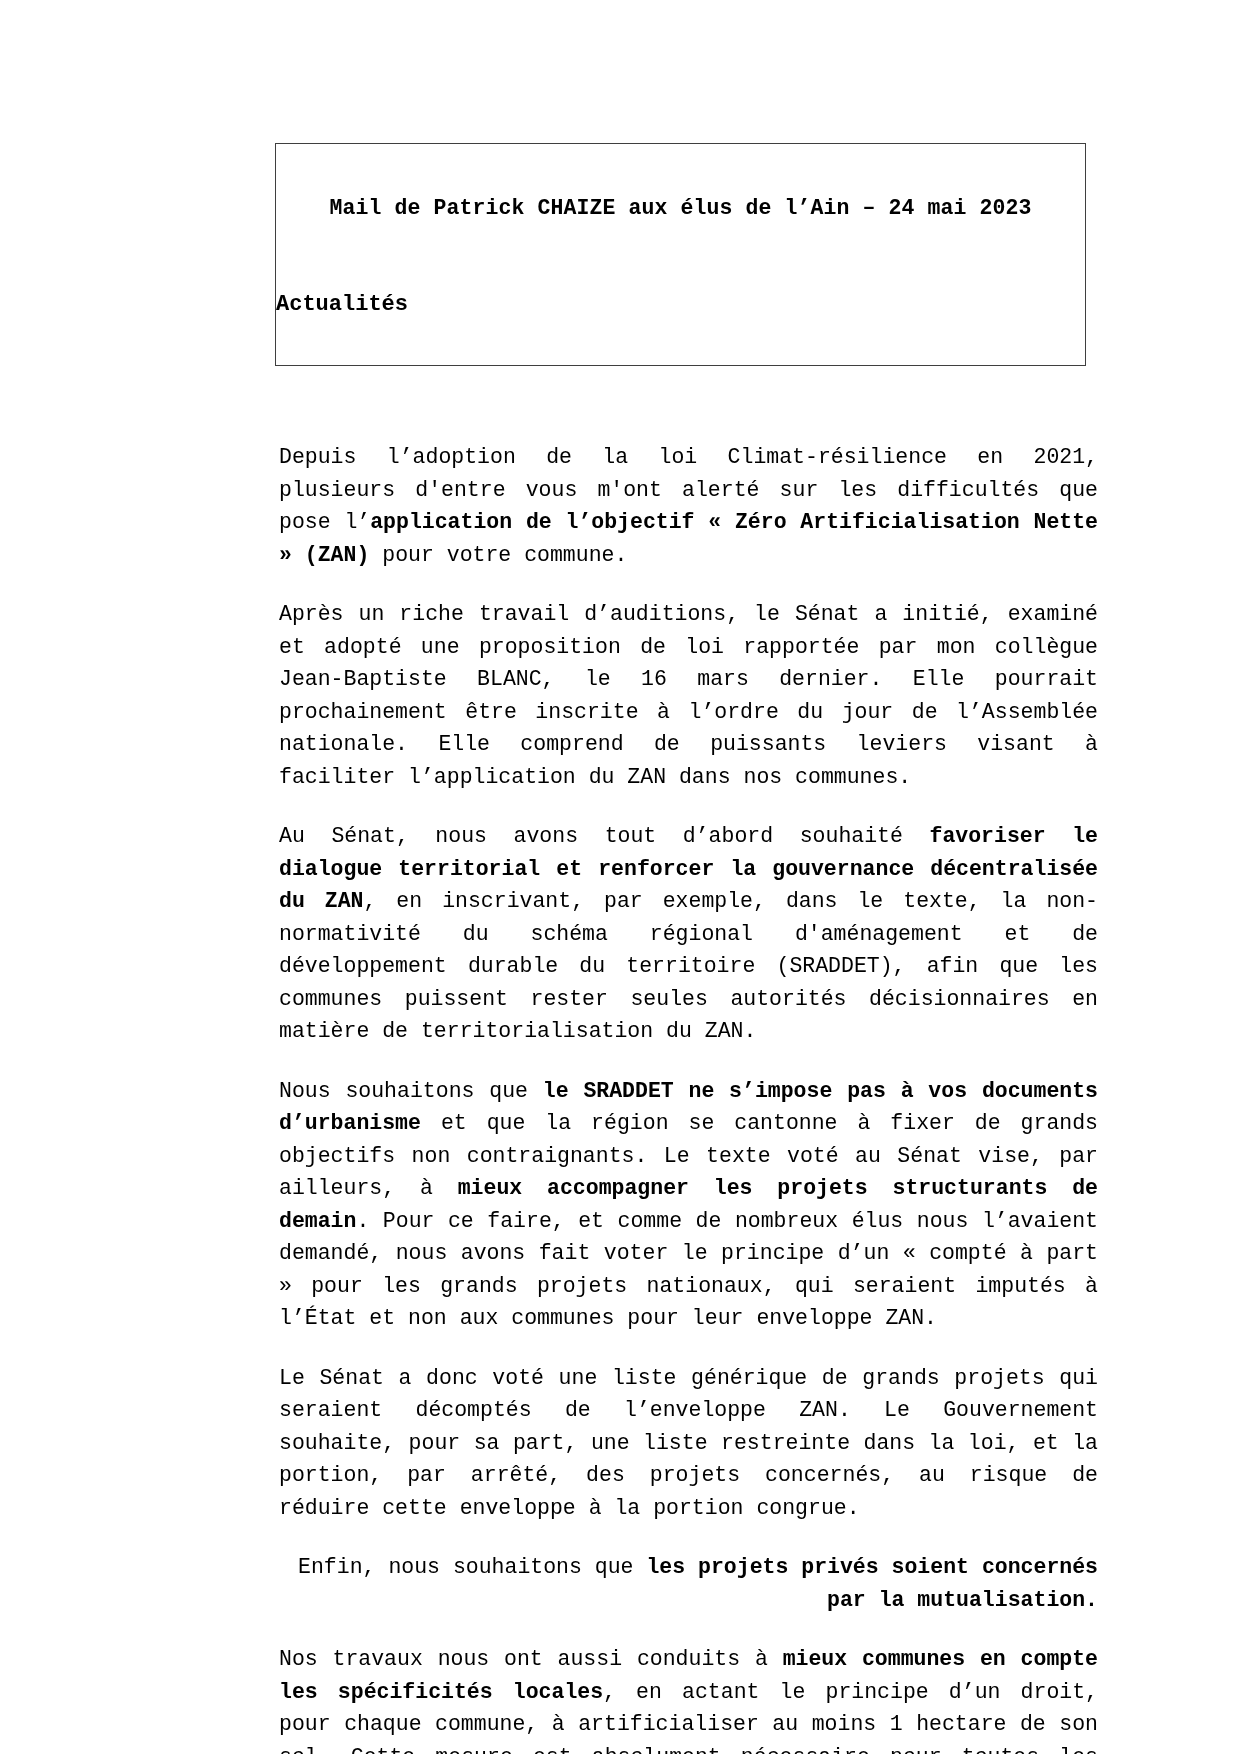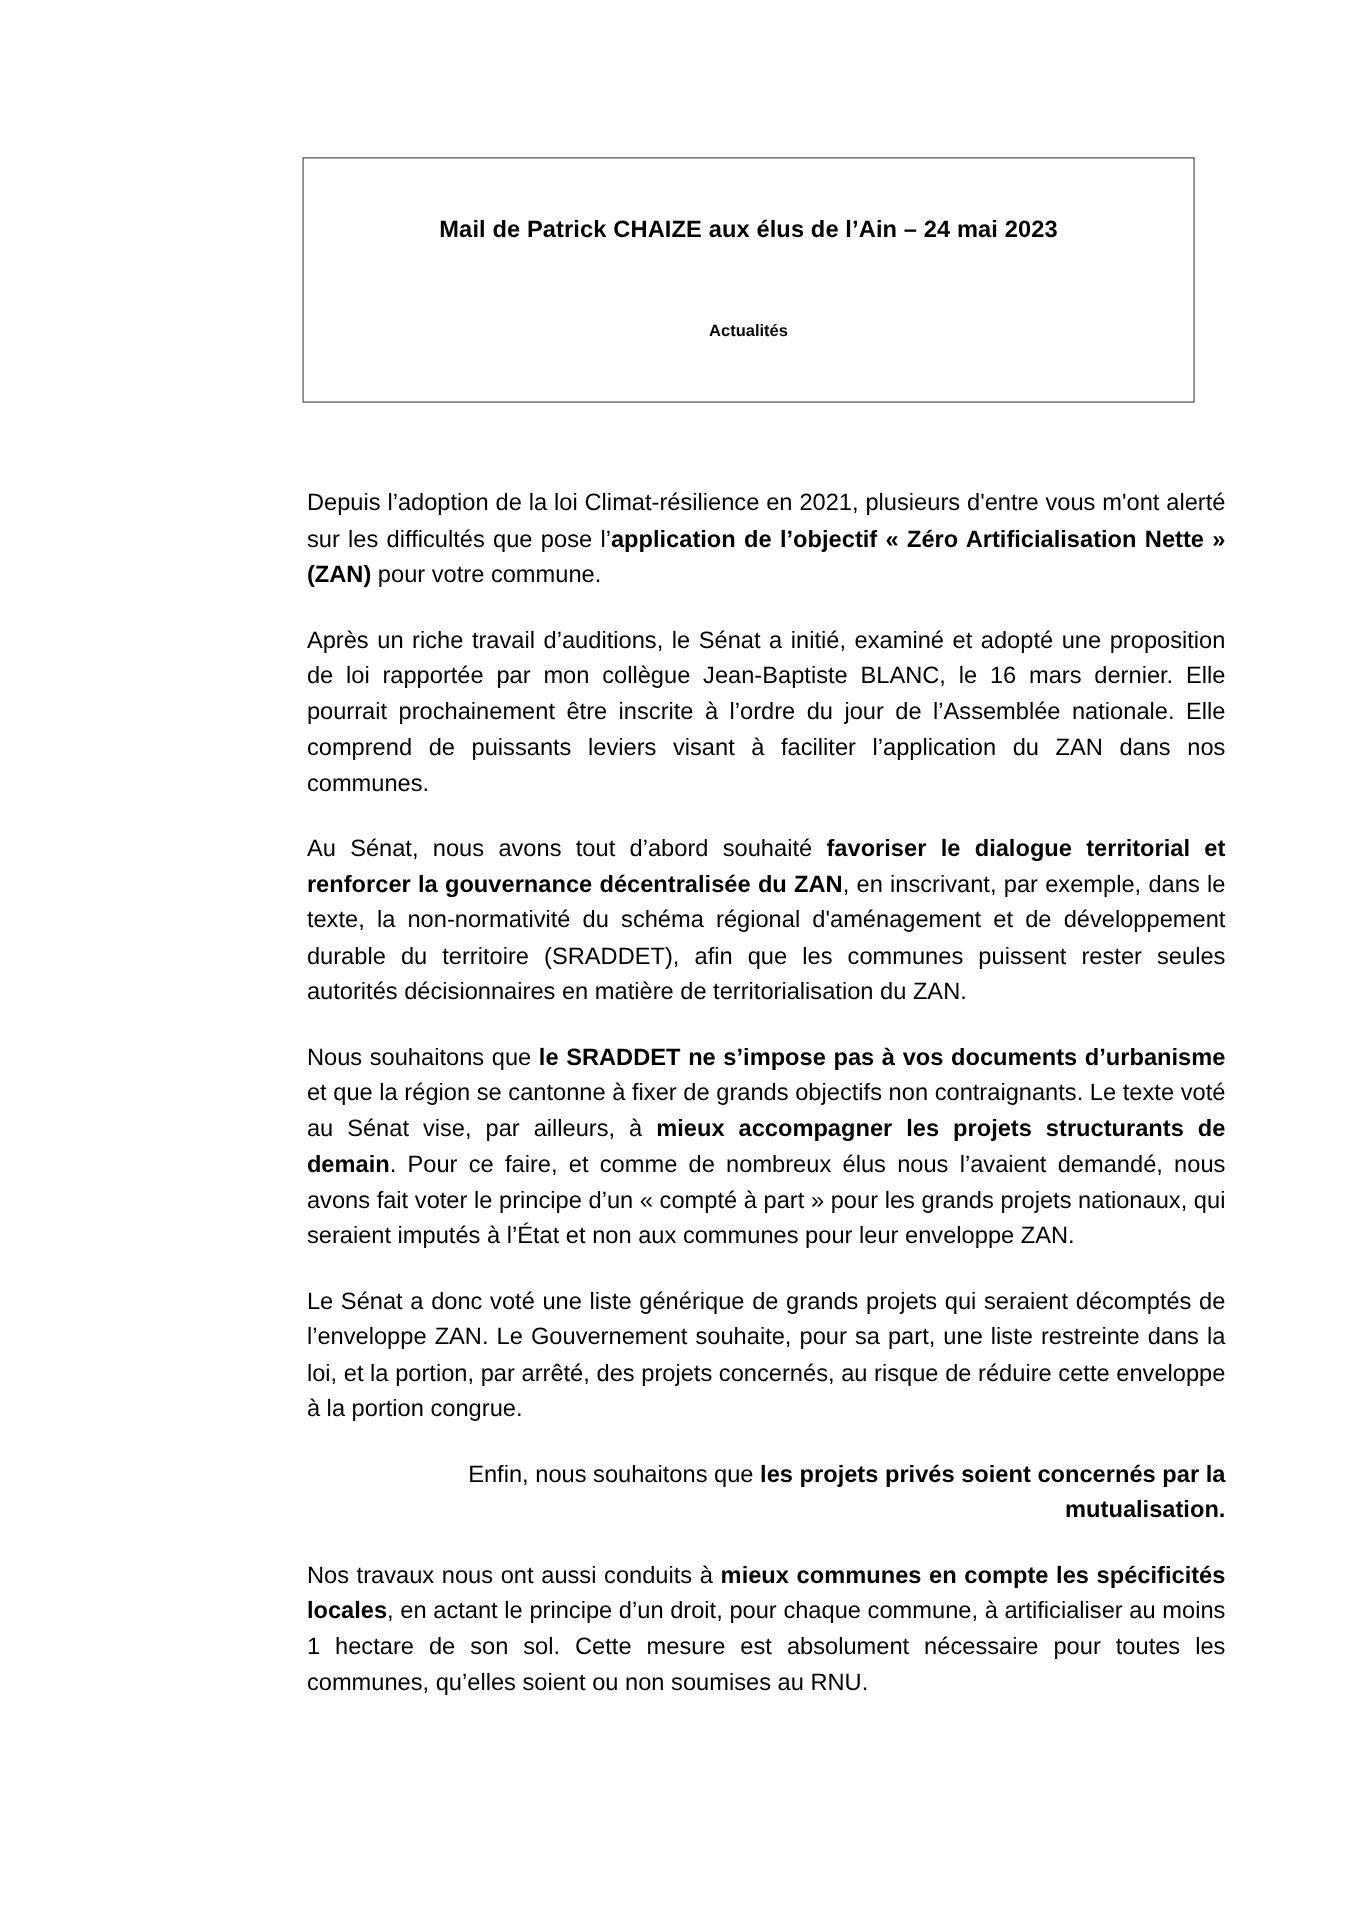"Mail de Patrick CHAIZE aux" .page { font-family: Liberation Sans, sans-serif -> Liberation Mono, monospace }
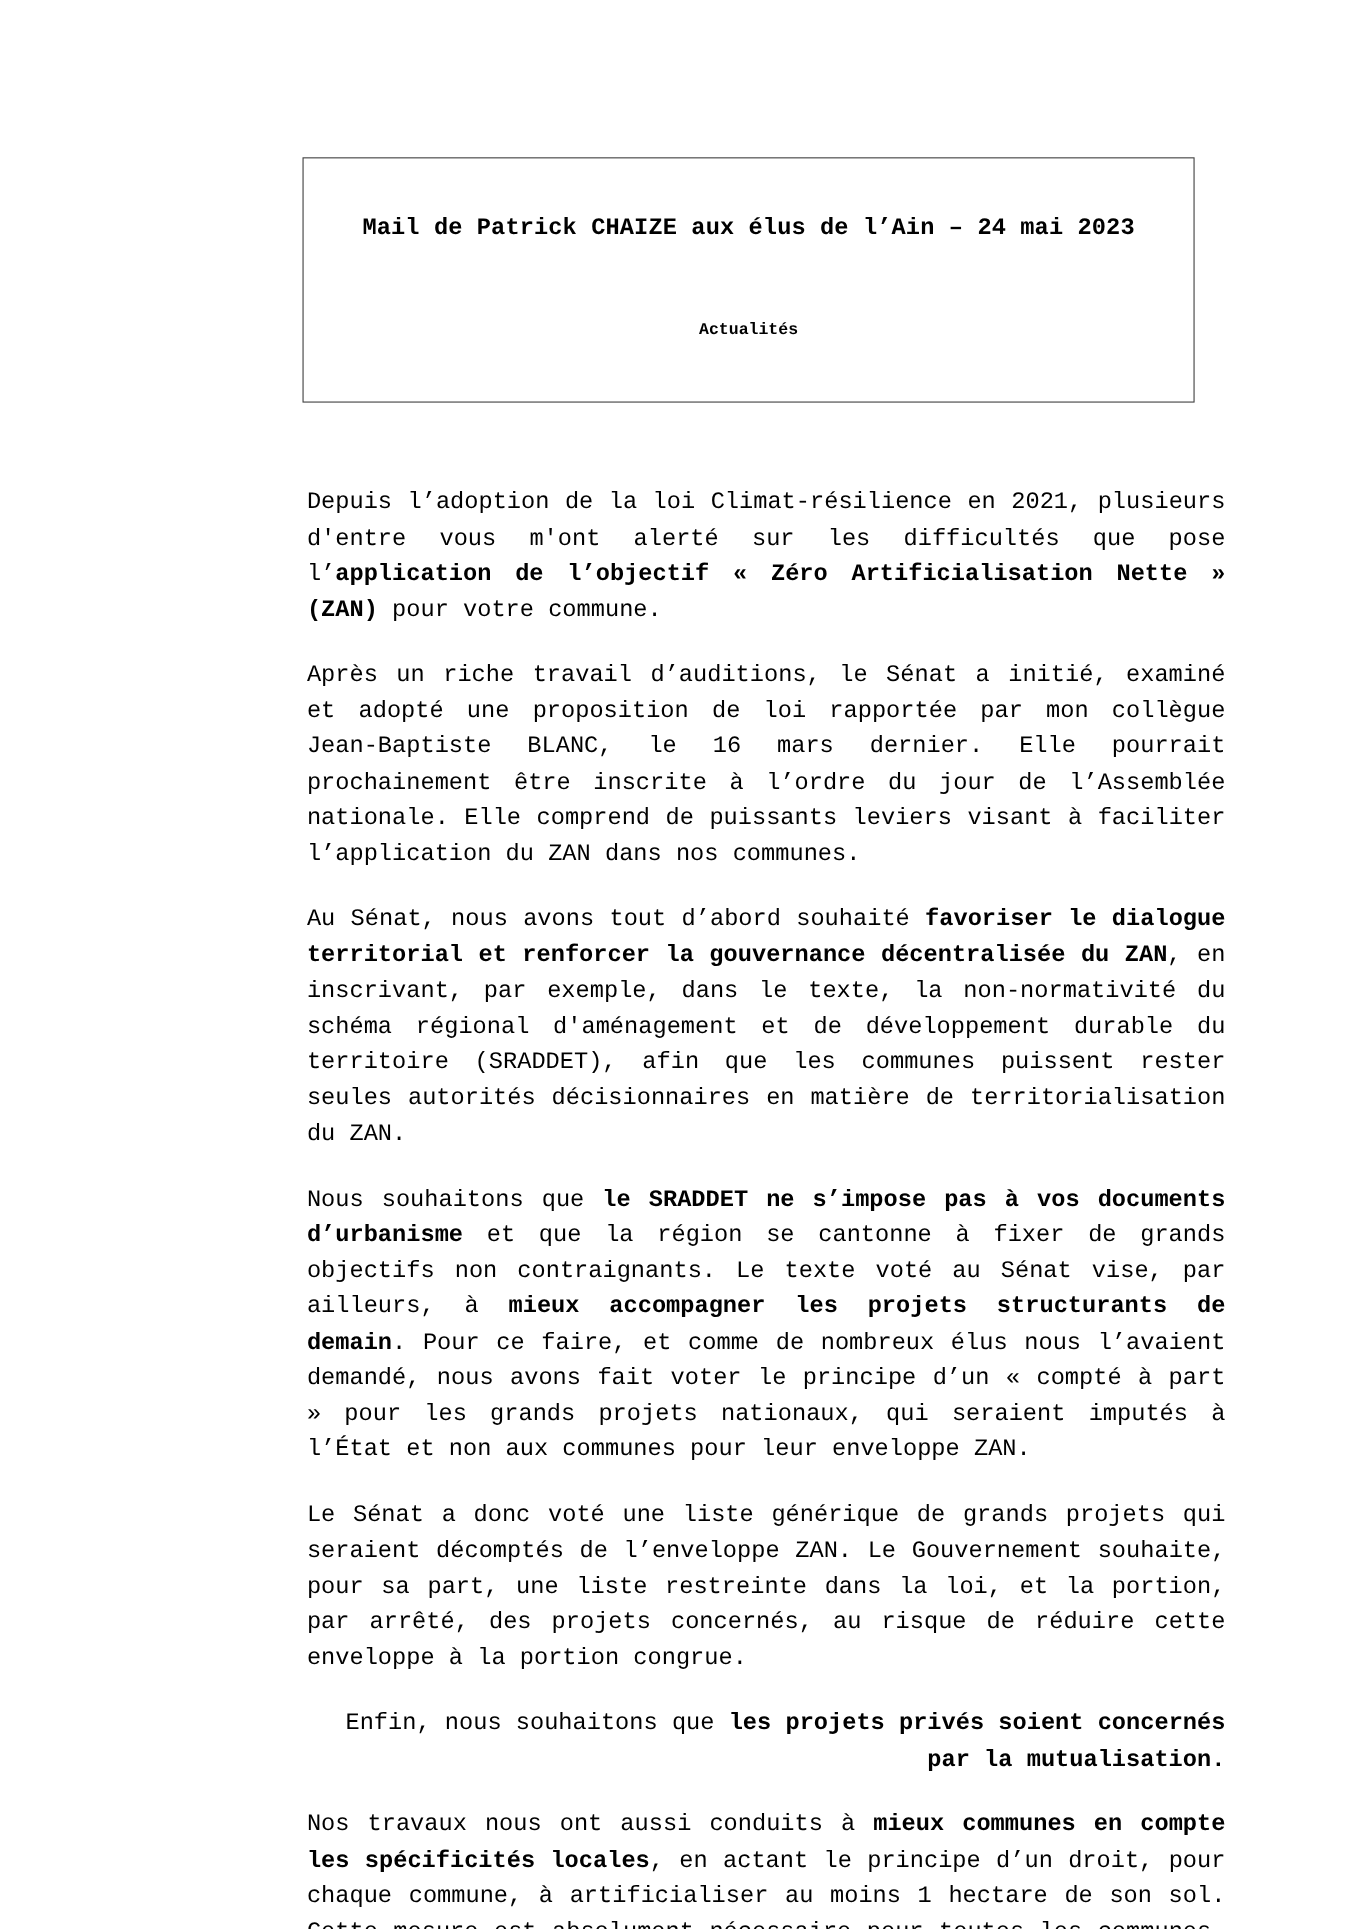"Actualités" .header-subtitle { font-size: 15px -> 22px; text-align: center -> none }
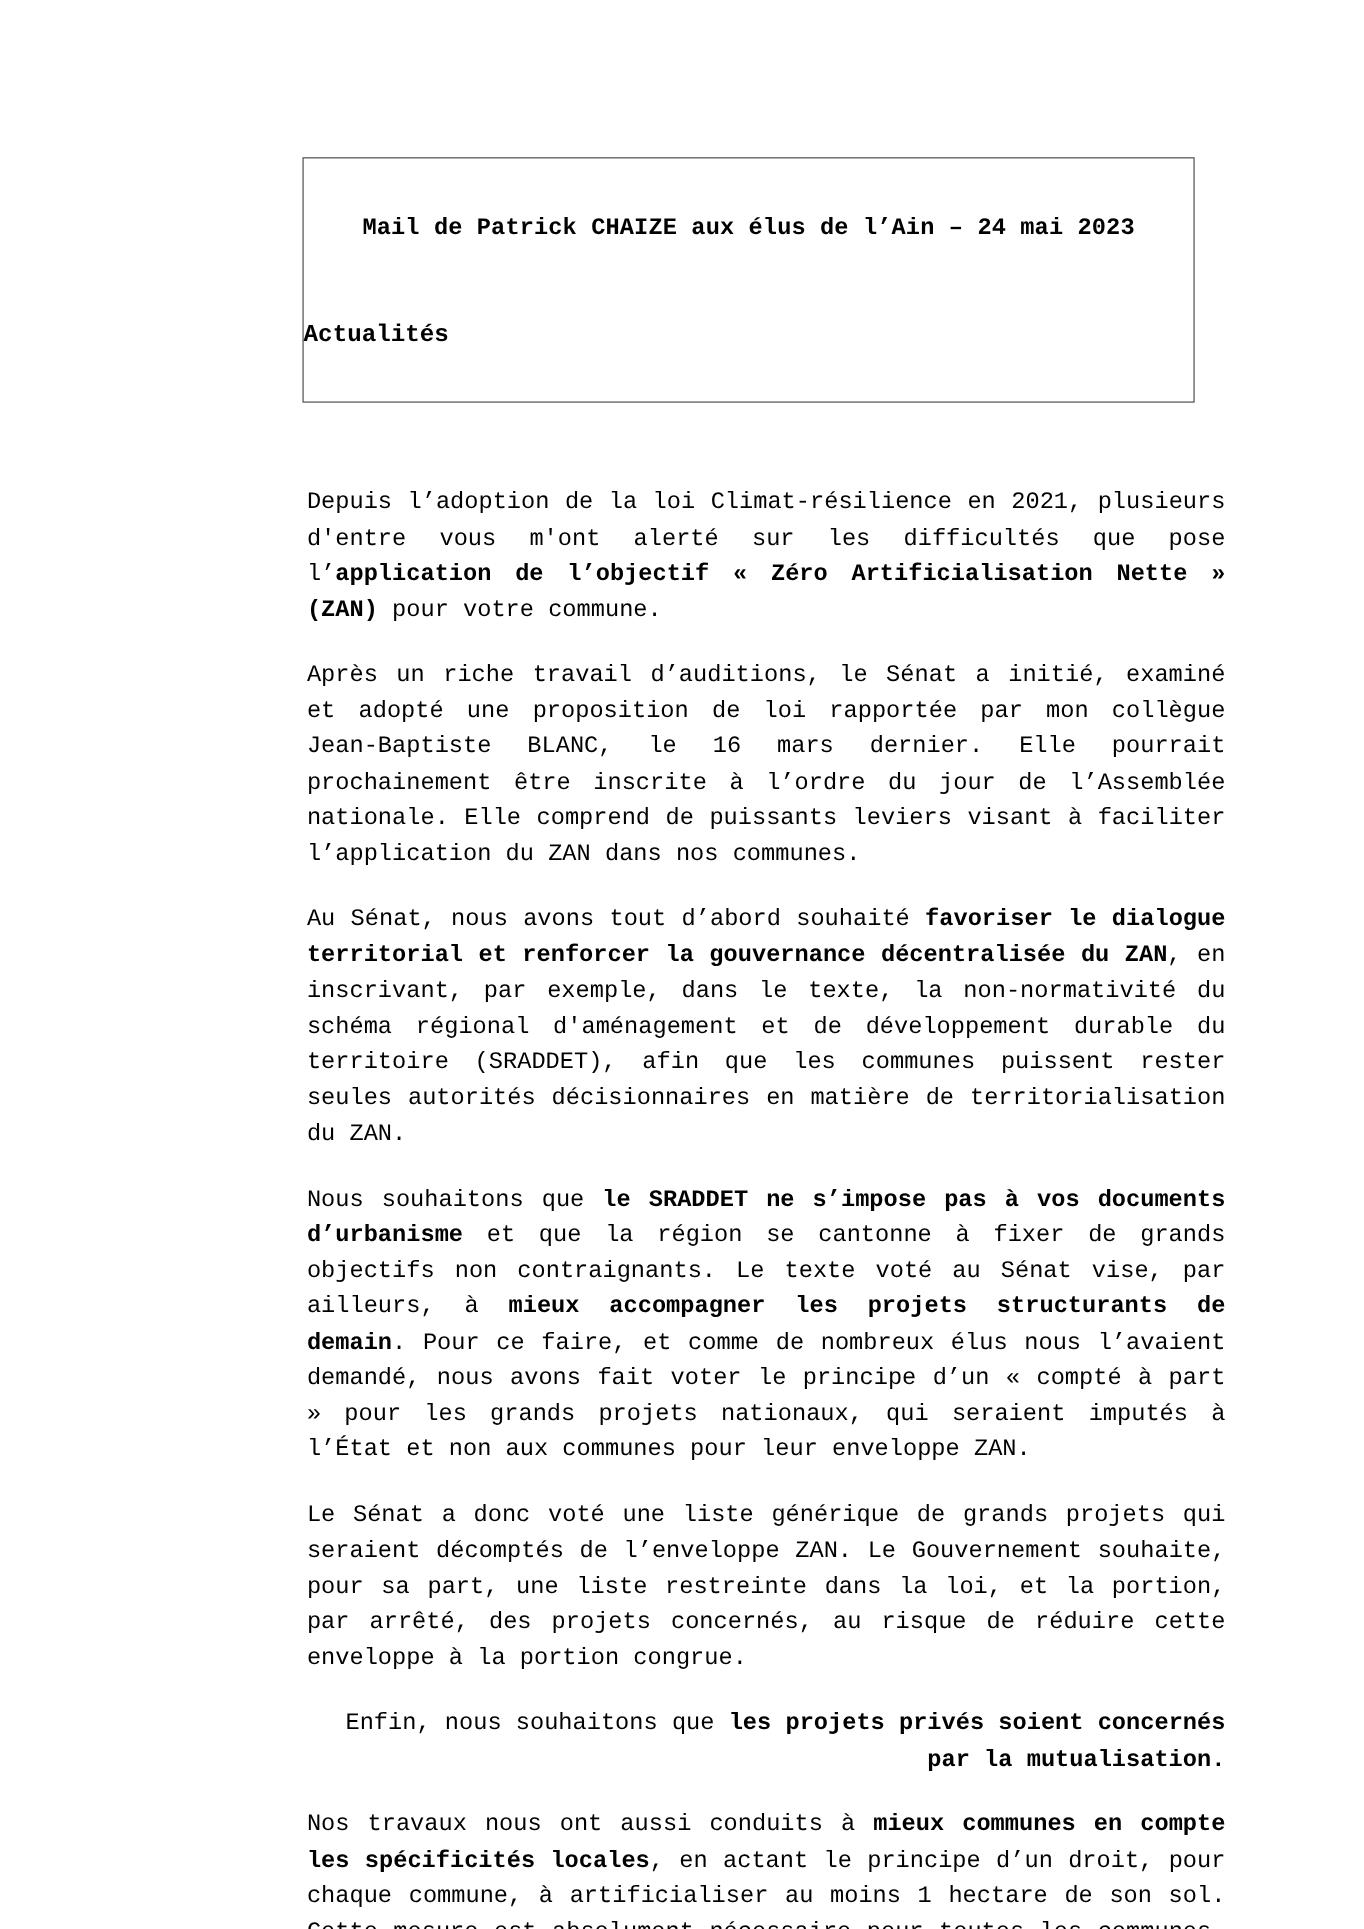"Depuis l’adoption de la loi" p.para { margin: 0 0 27px 0 -> 0 16px 27px 0 }
